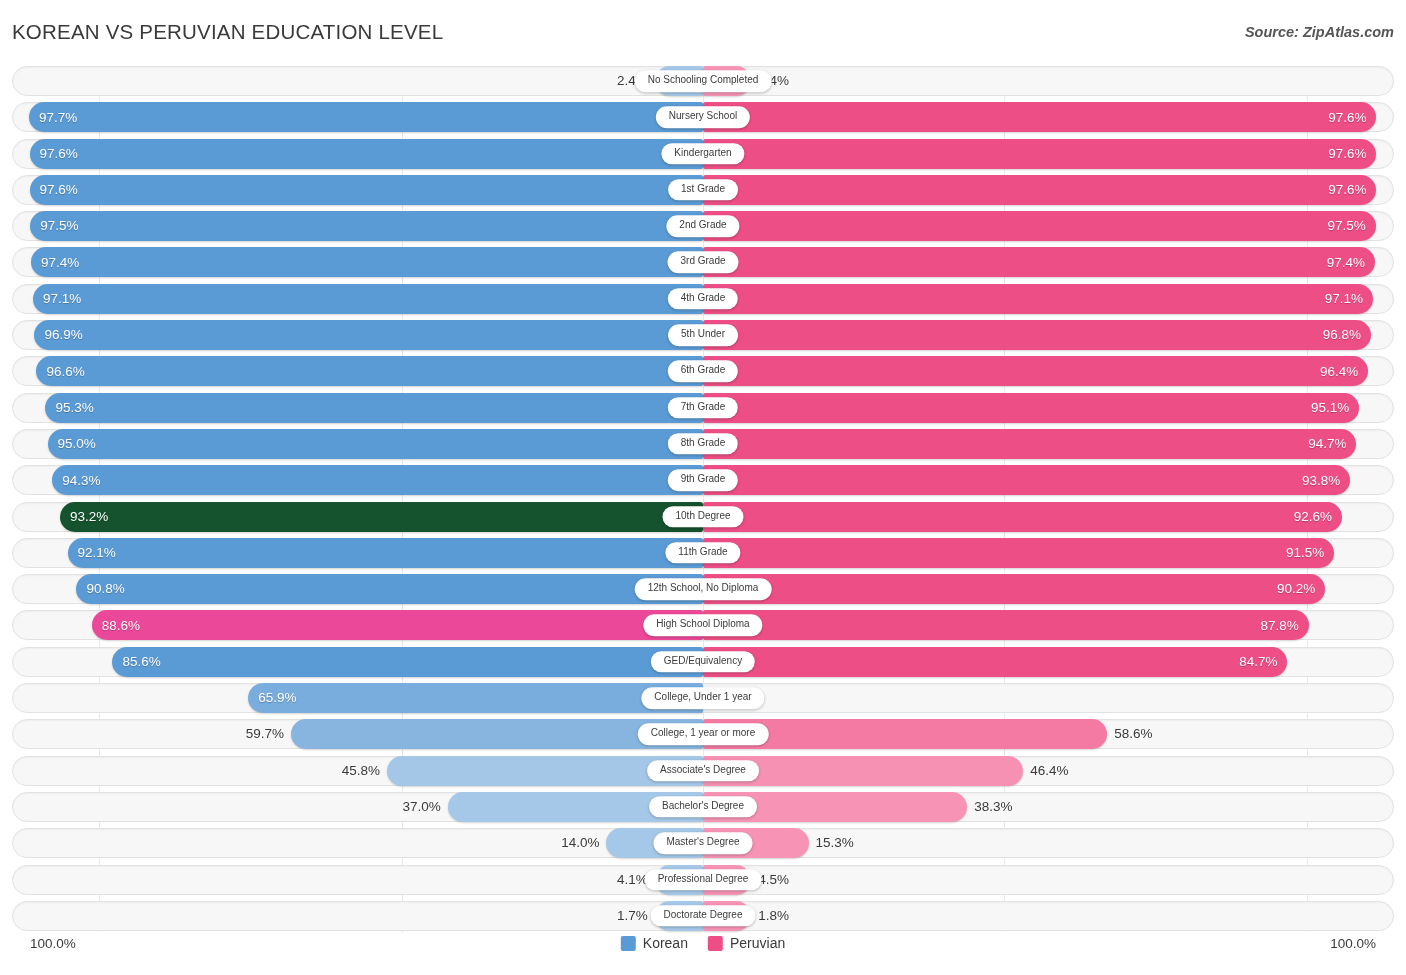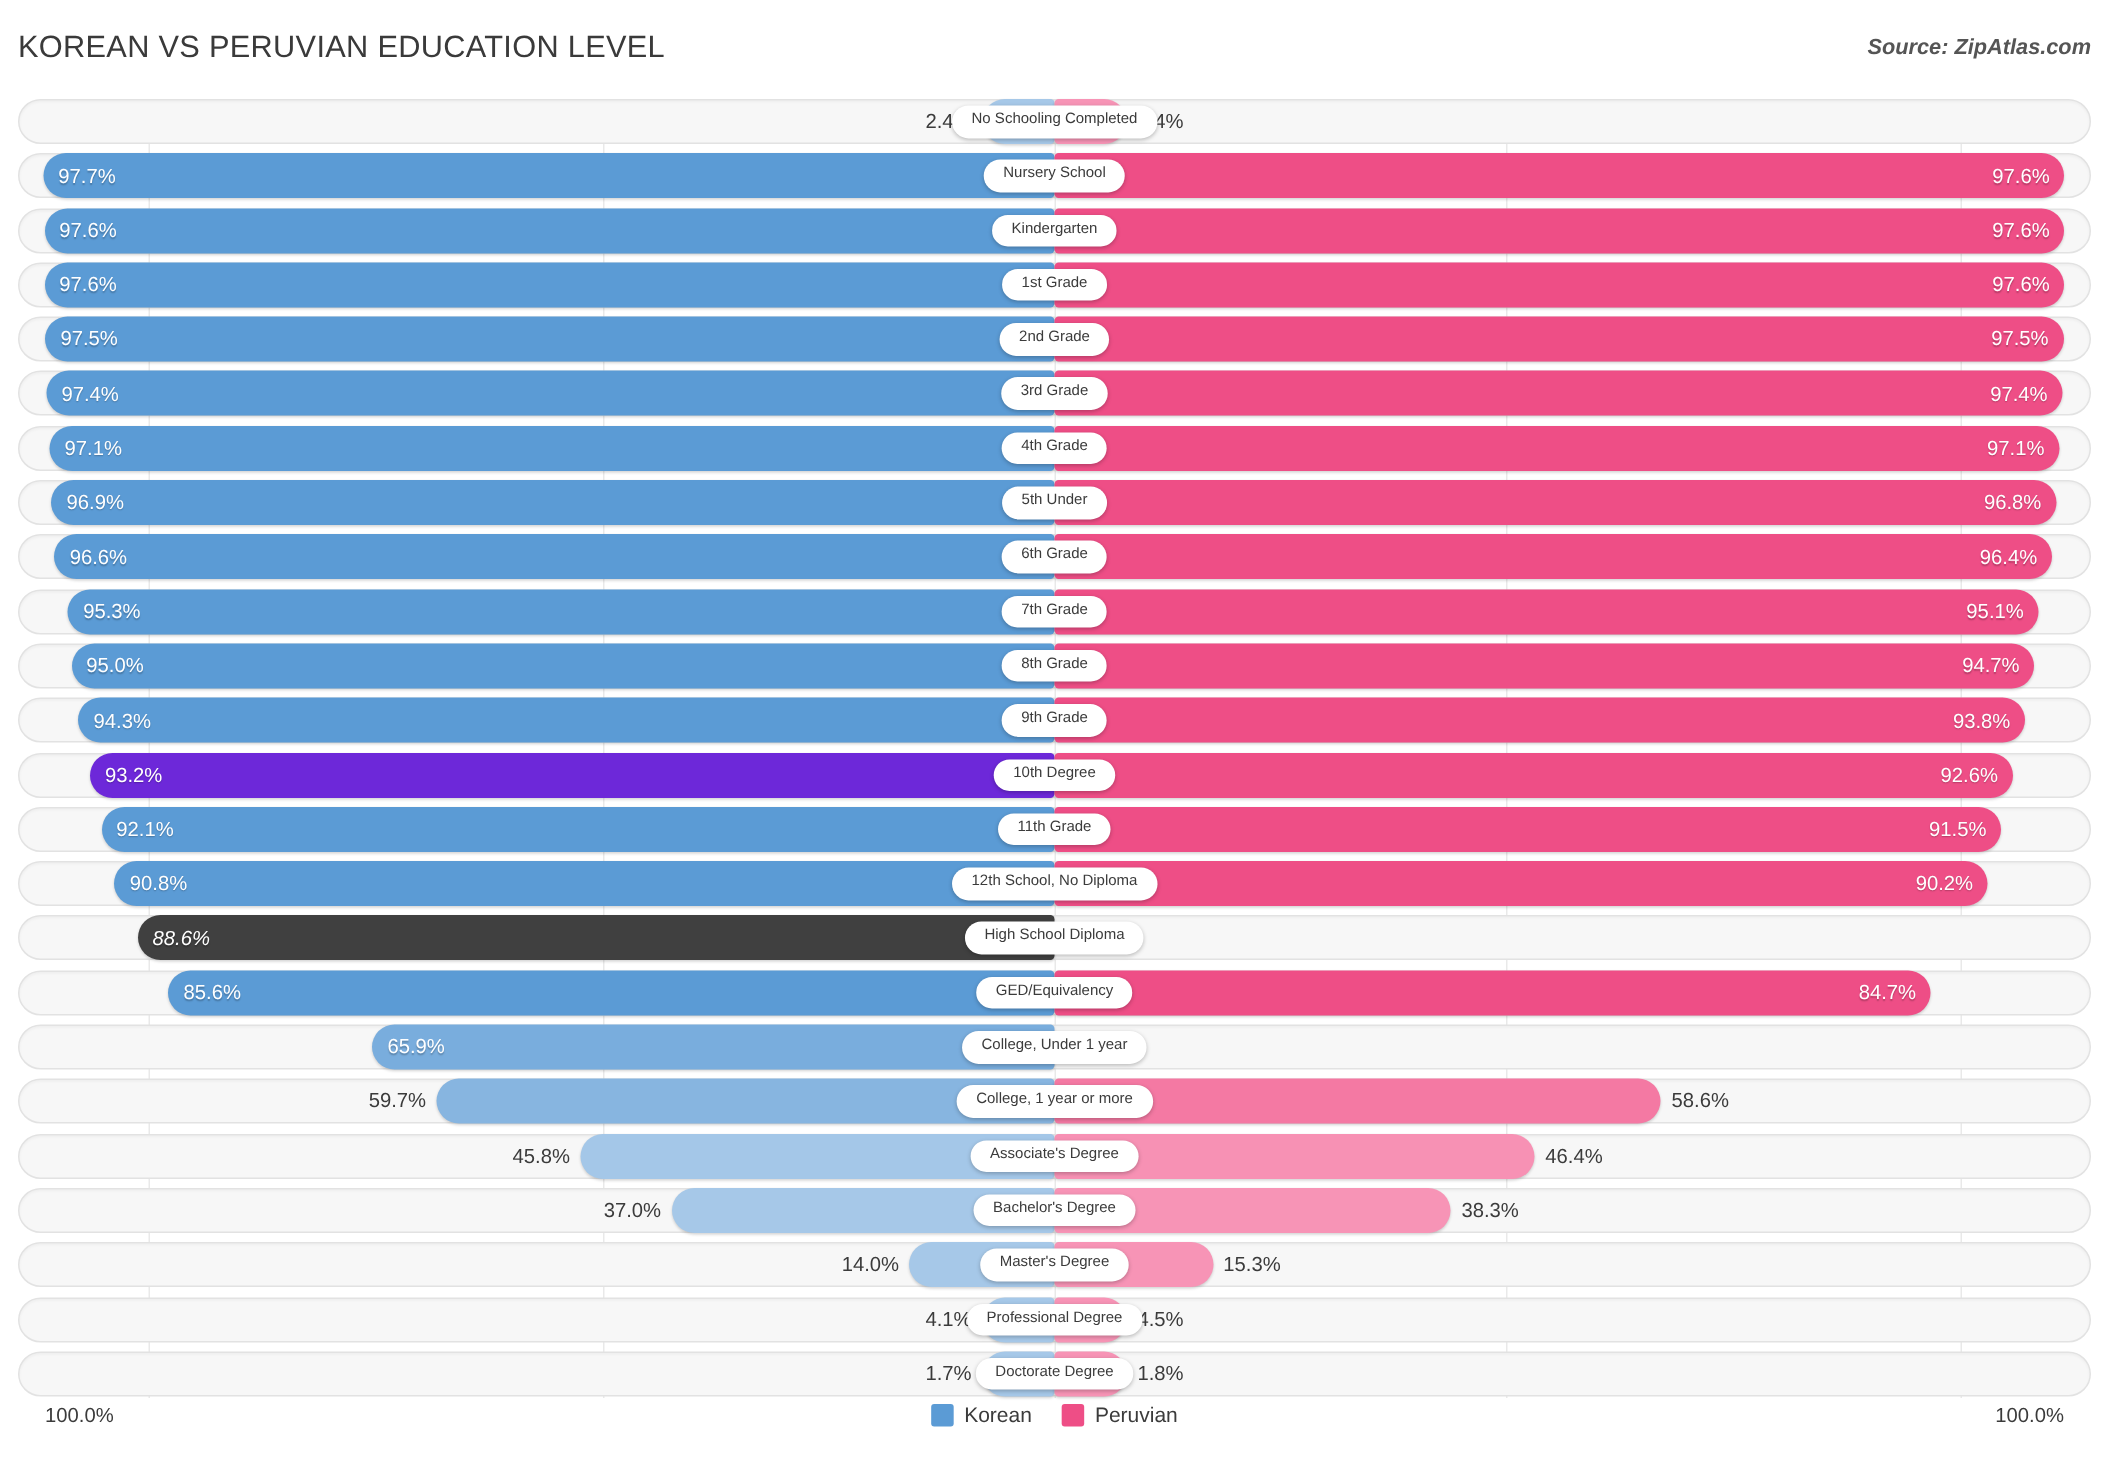"93.2%" div.bar { background: #6d28d9 -> #14532d }
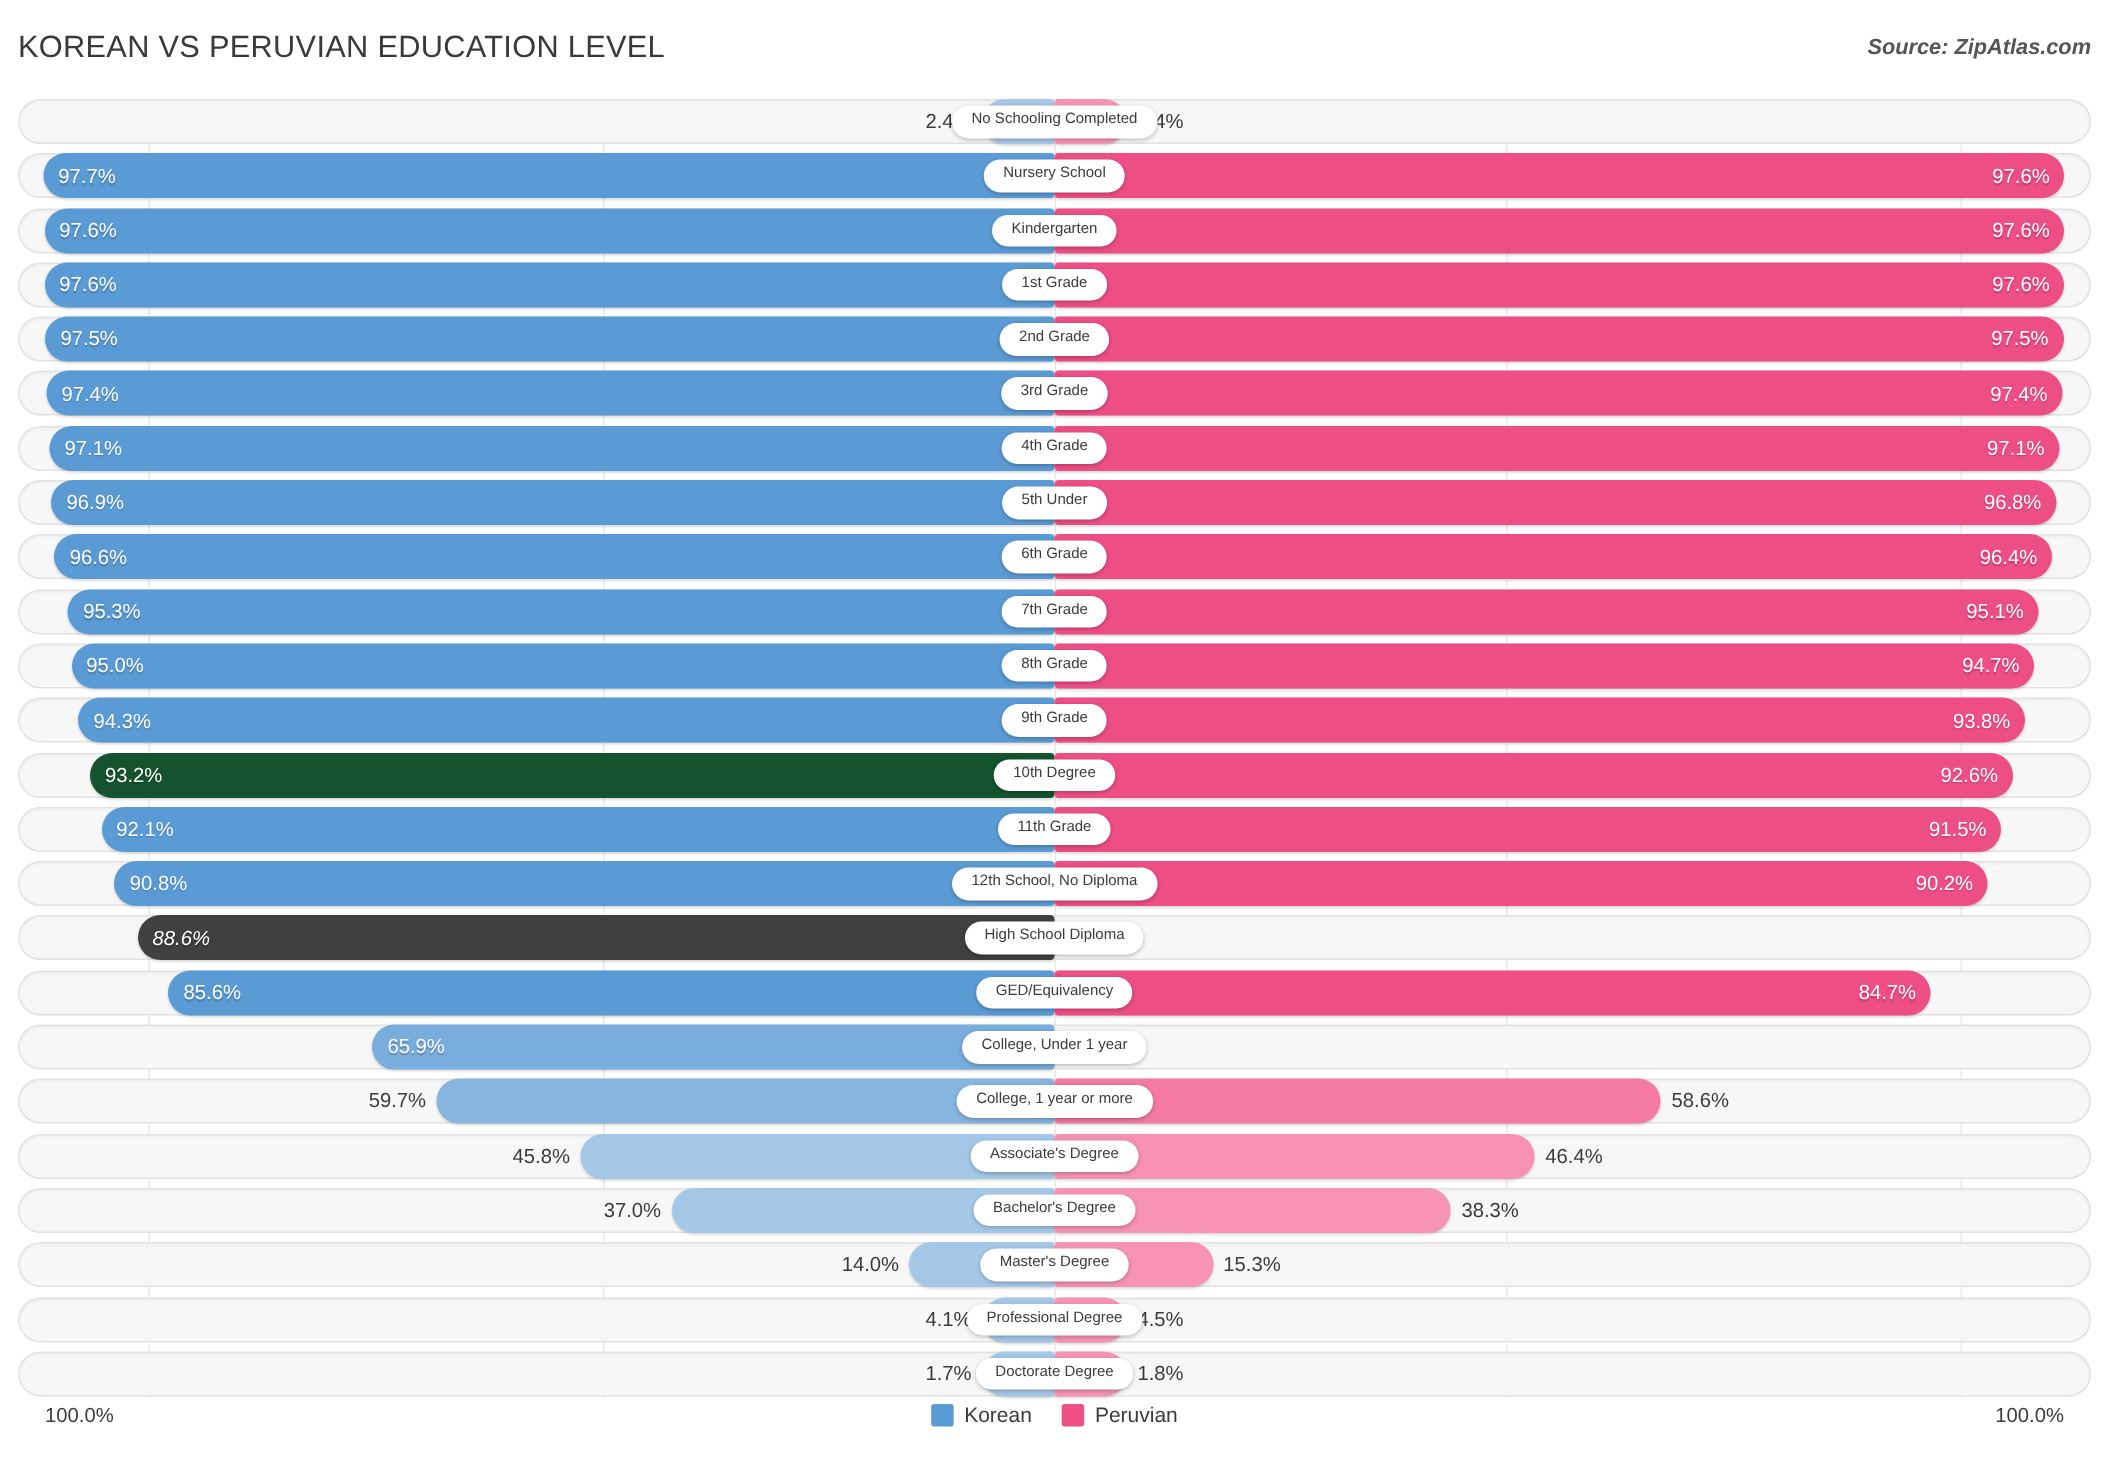"88.6%" div.bar { background: #404040 -> #ec4899; font-style: italic -> none }
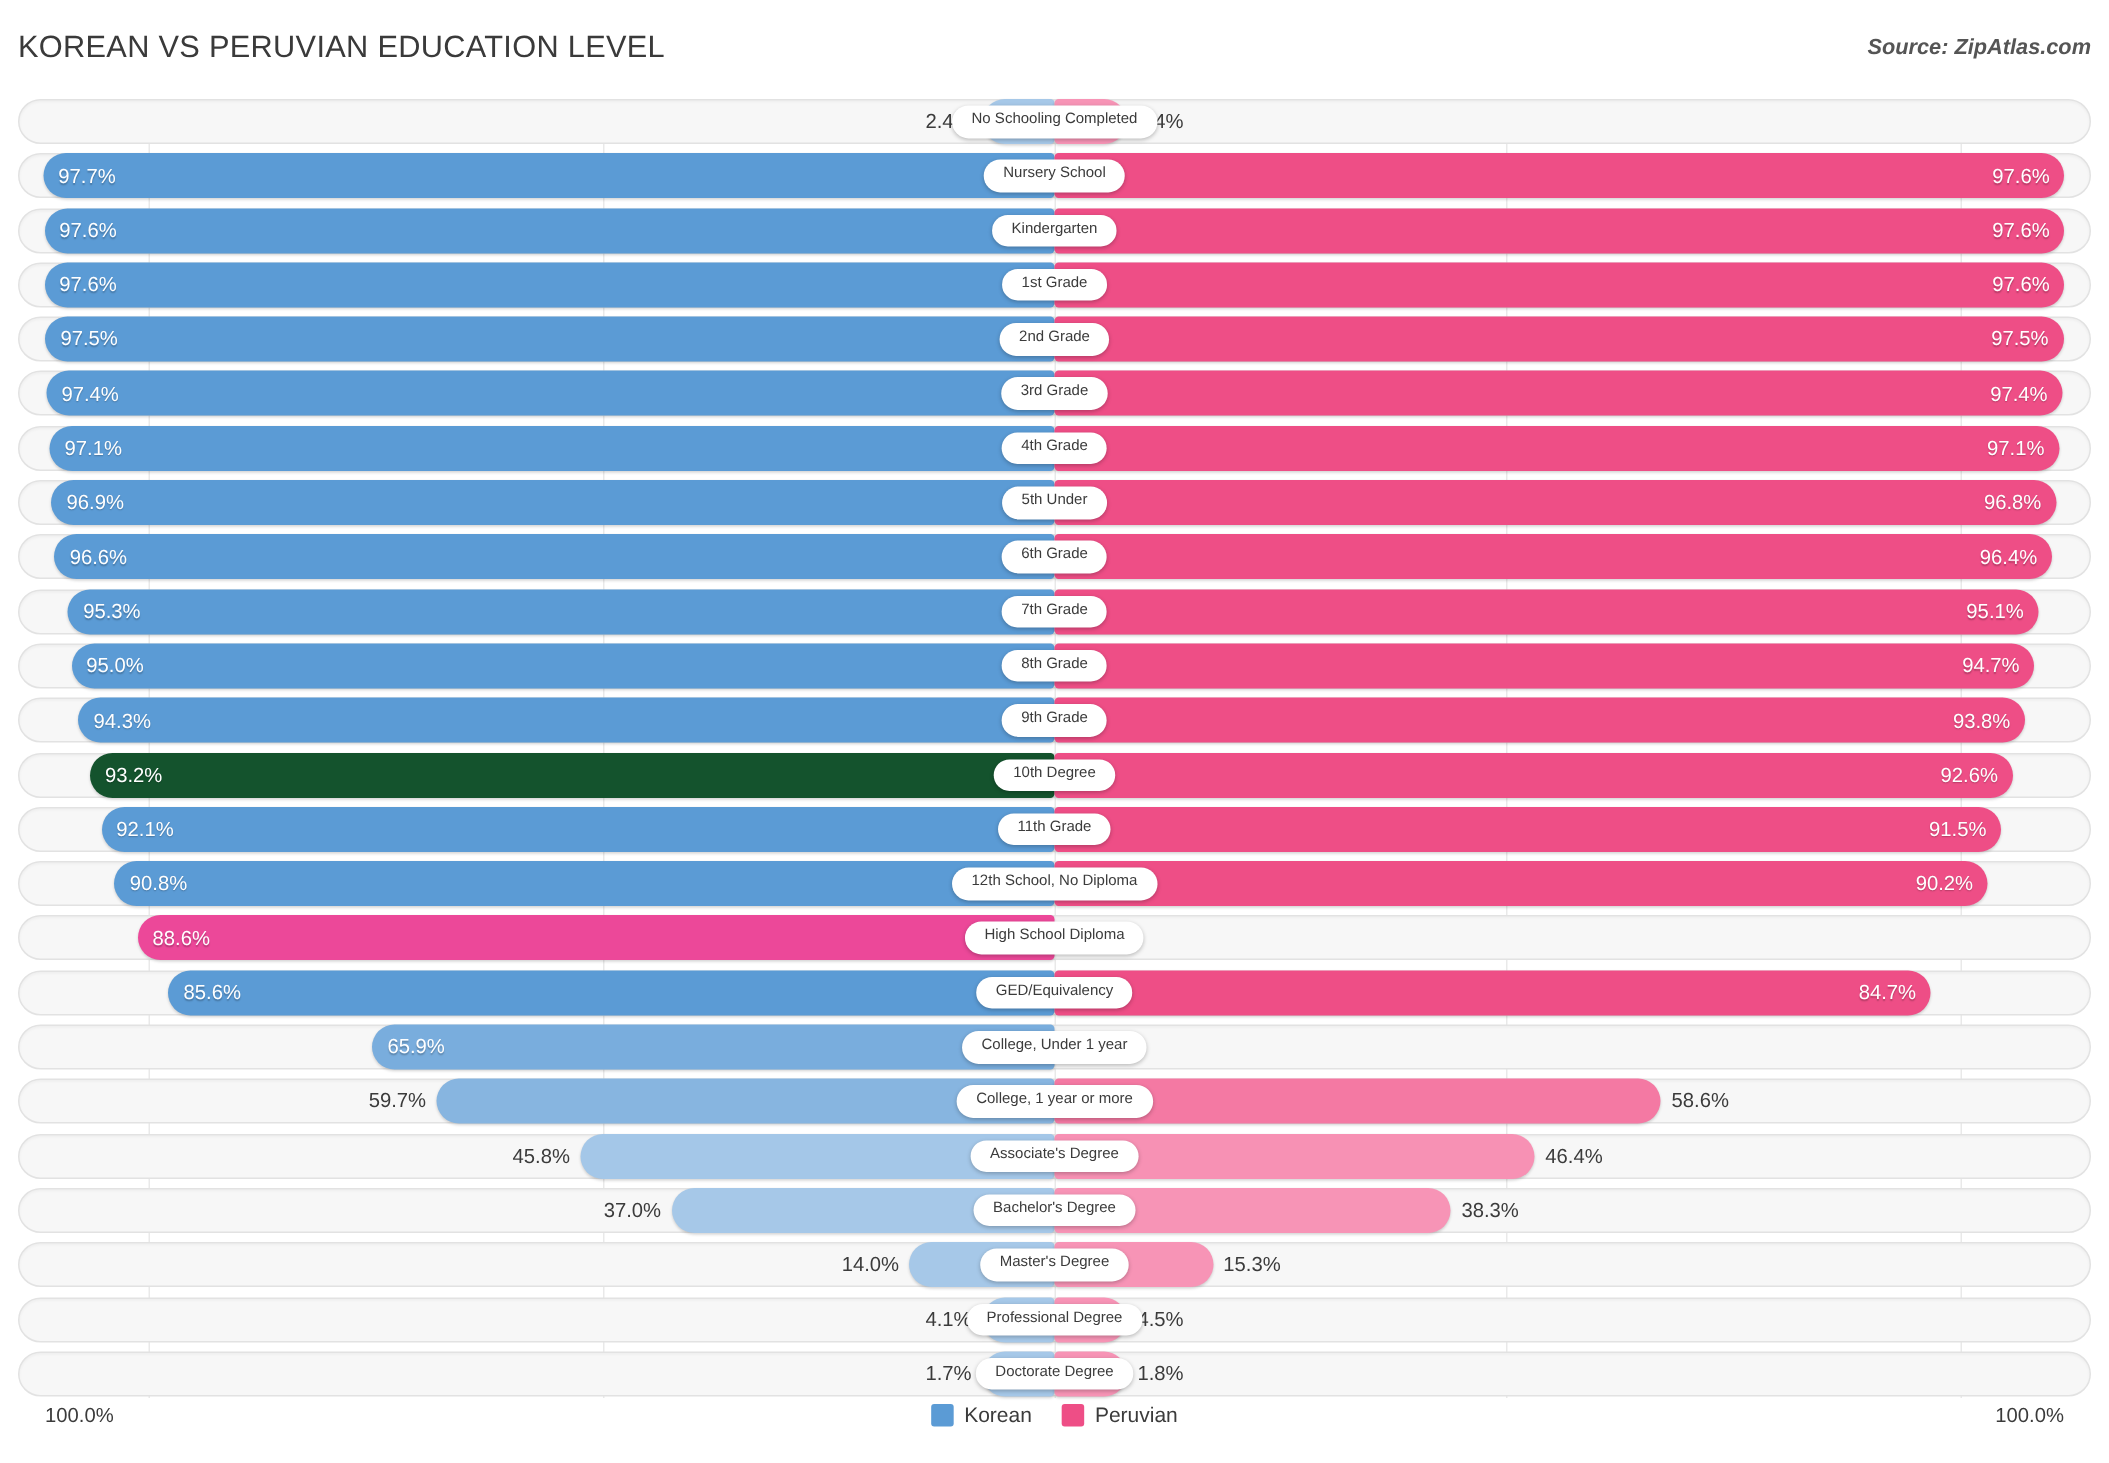"87.8%" div.half { html: none -> <div> <div> <span>87.8%</span> </div> </div> }
